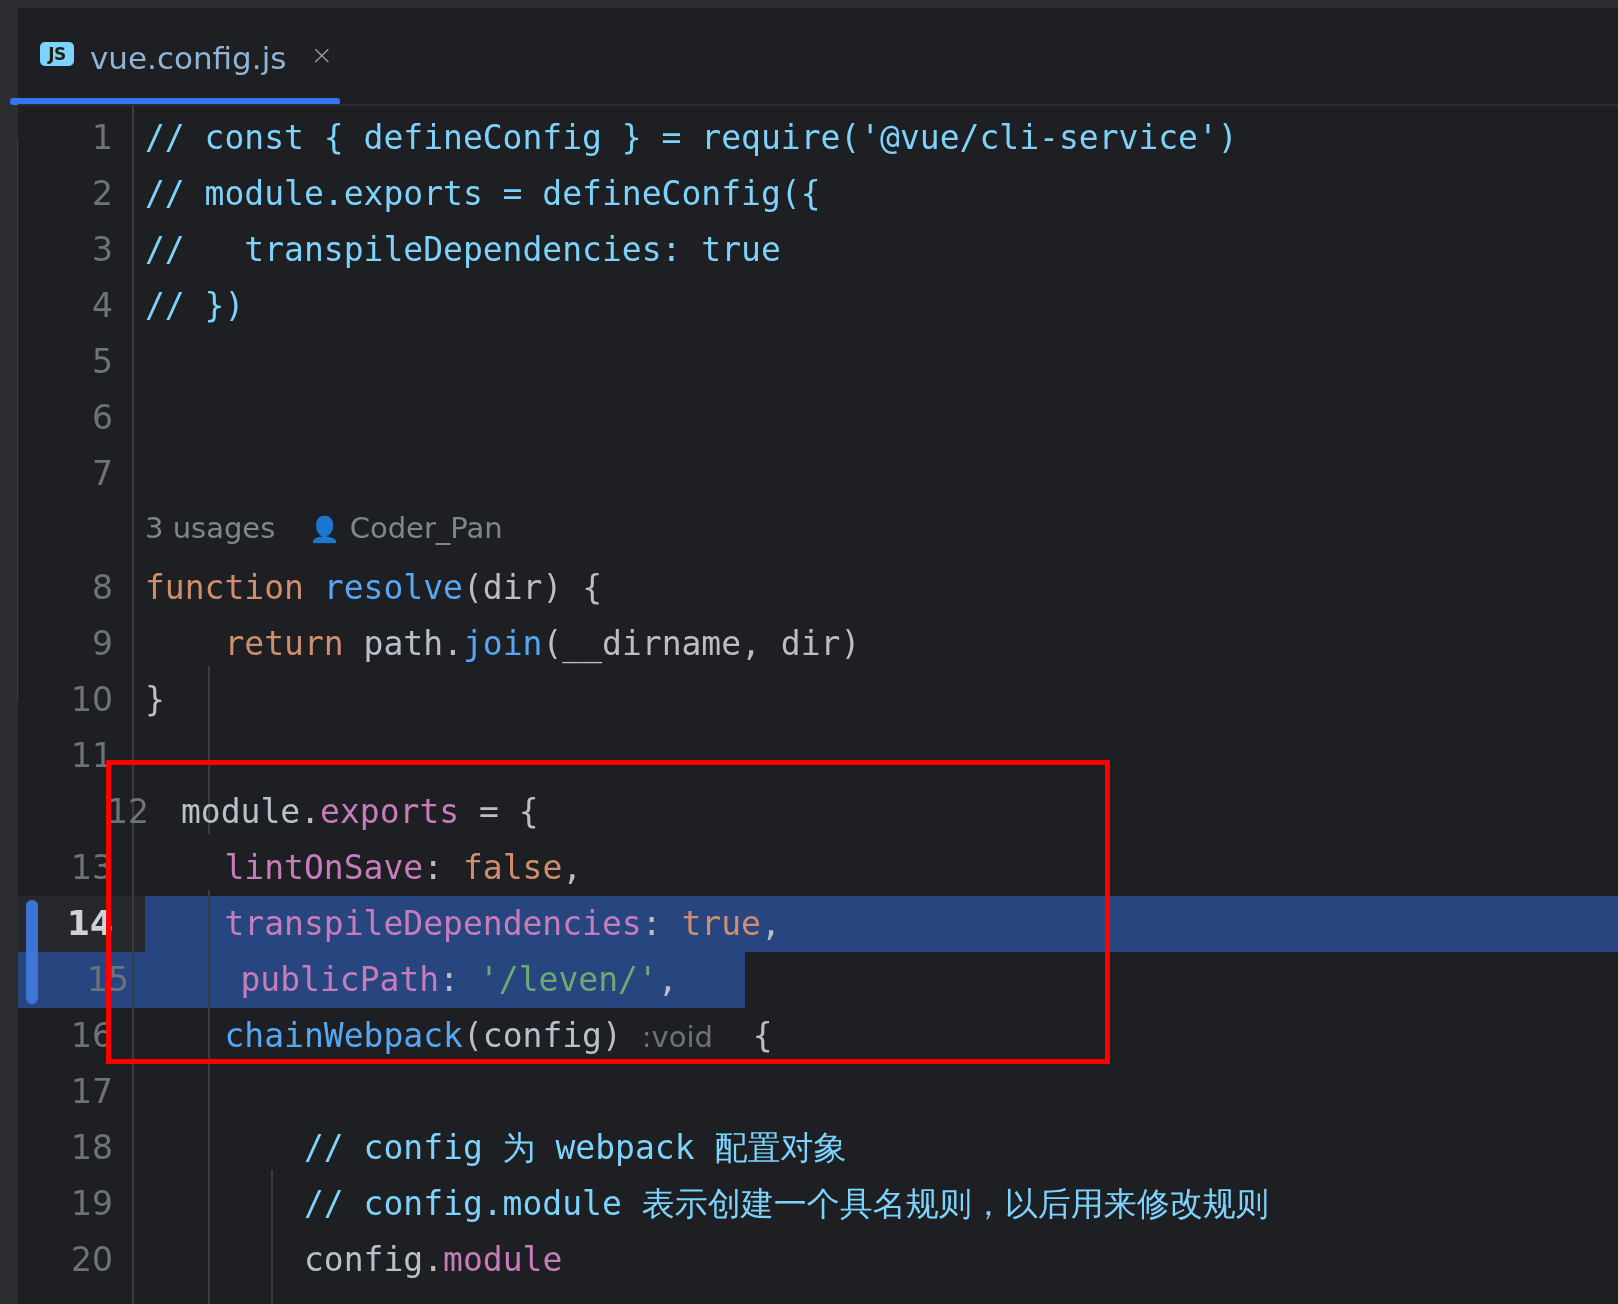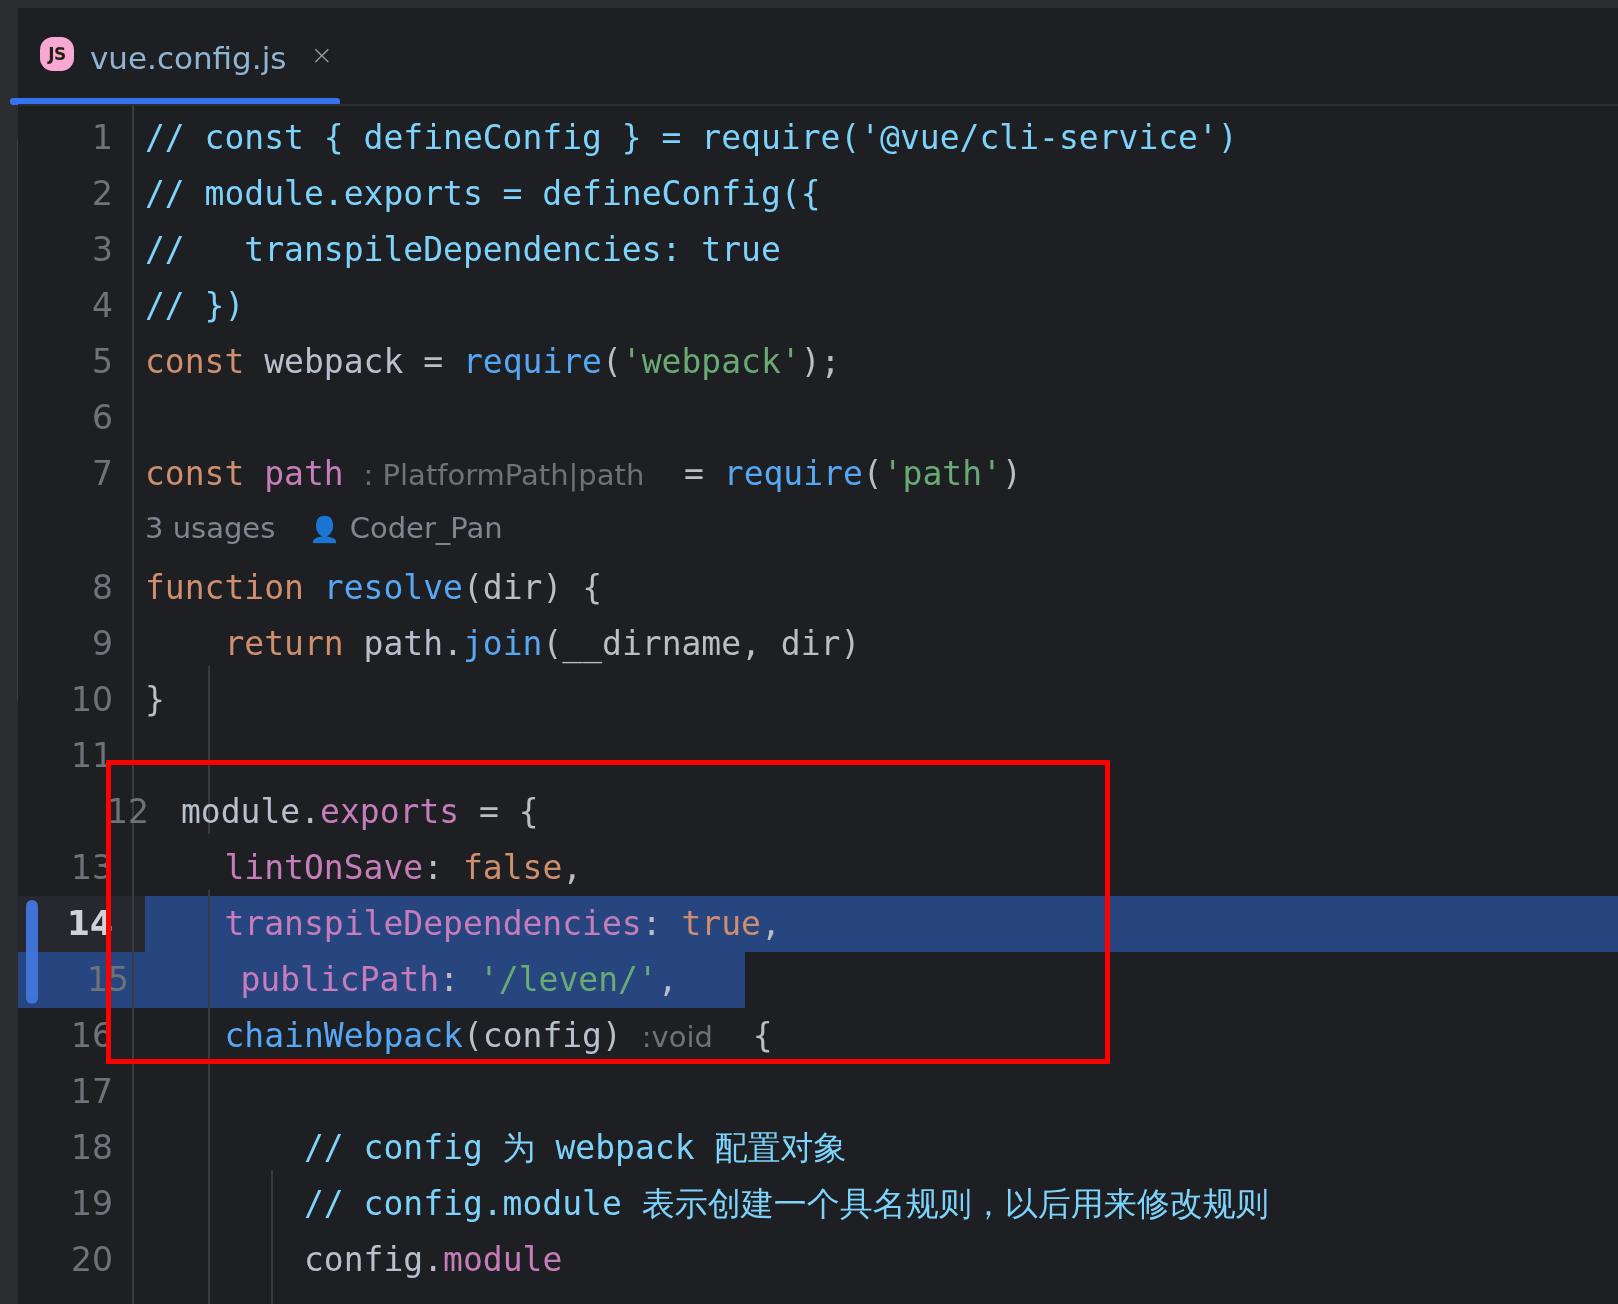"JS" #tab-icon { background: #f9a8d4 -> #7dd3fc; border-radius: 13px -> 5px; height: 34px -> 24px }
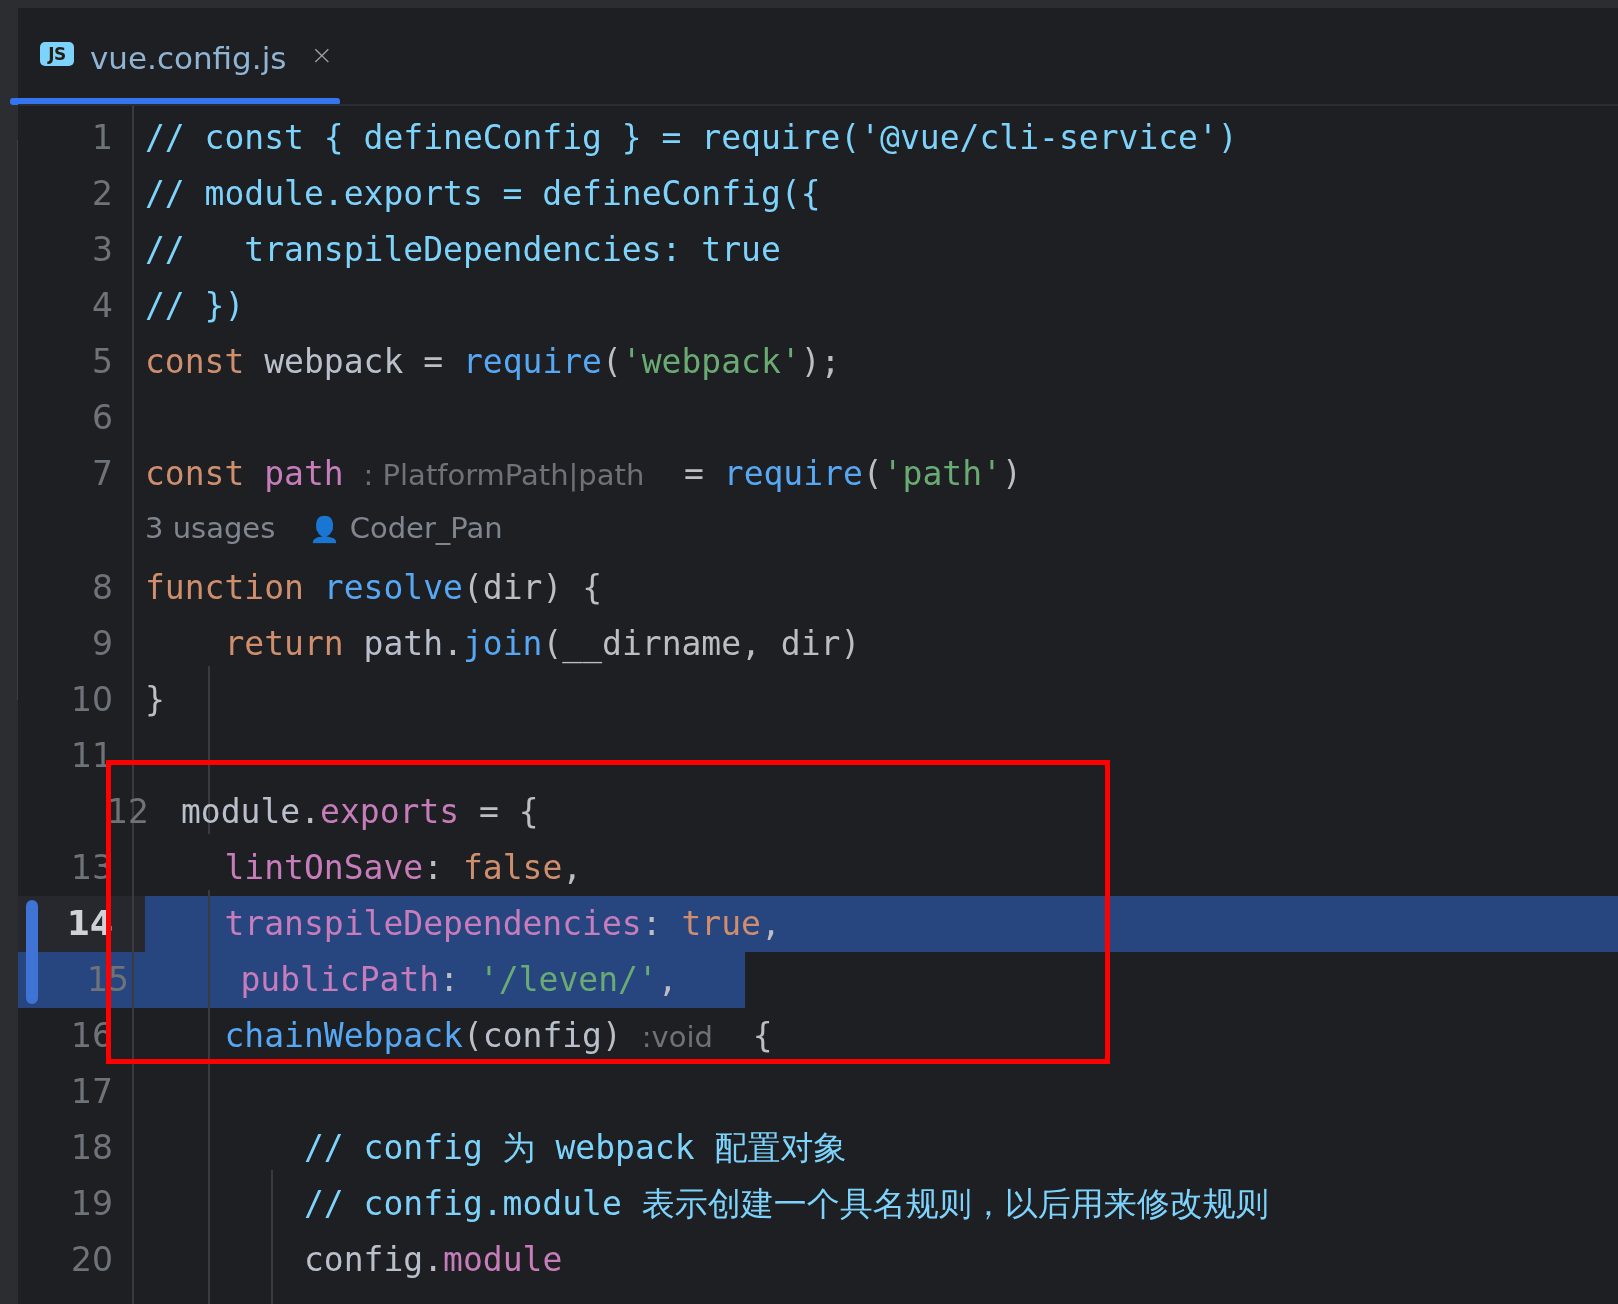"const webpack = require('webpack');" div.code { html: <div><span>const</span> <span>webpack</span> = <span>require</span>(<span>'webpack'</span>);</div> -> none }
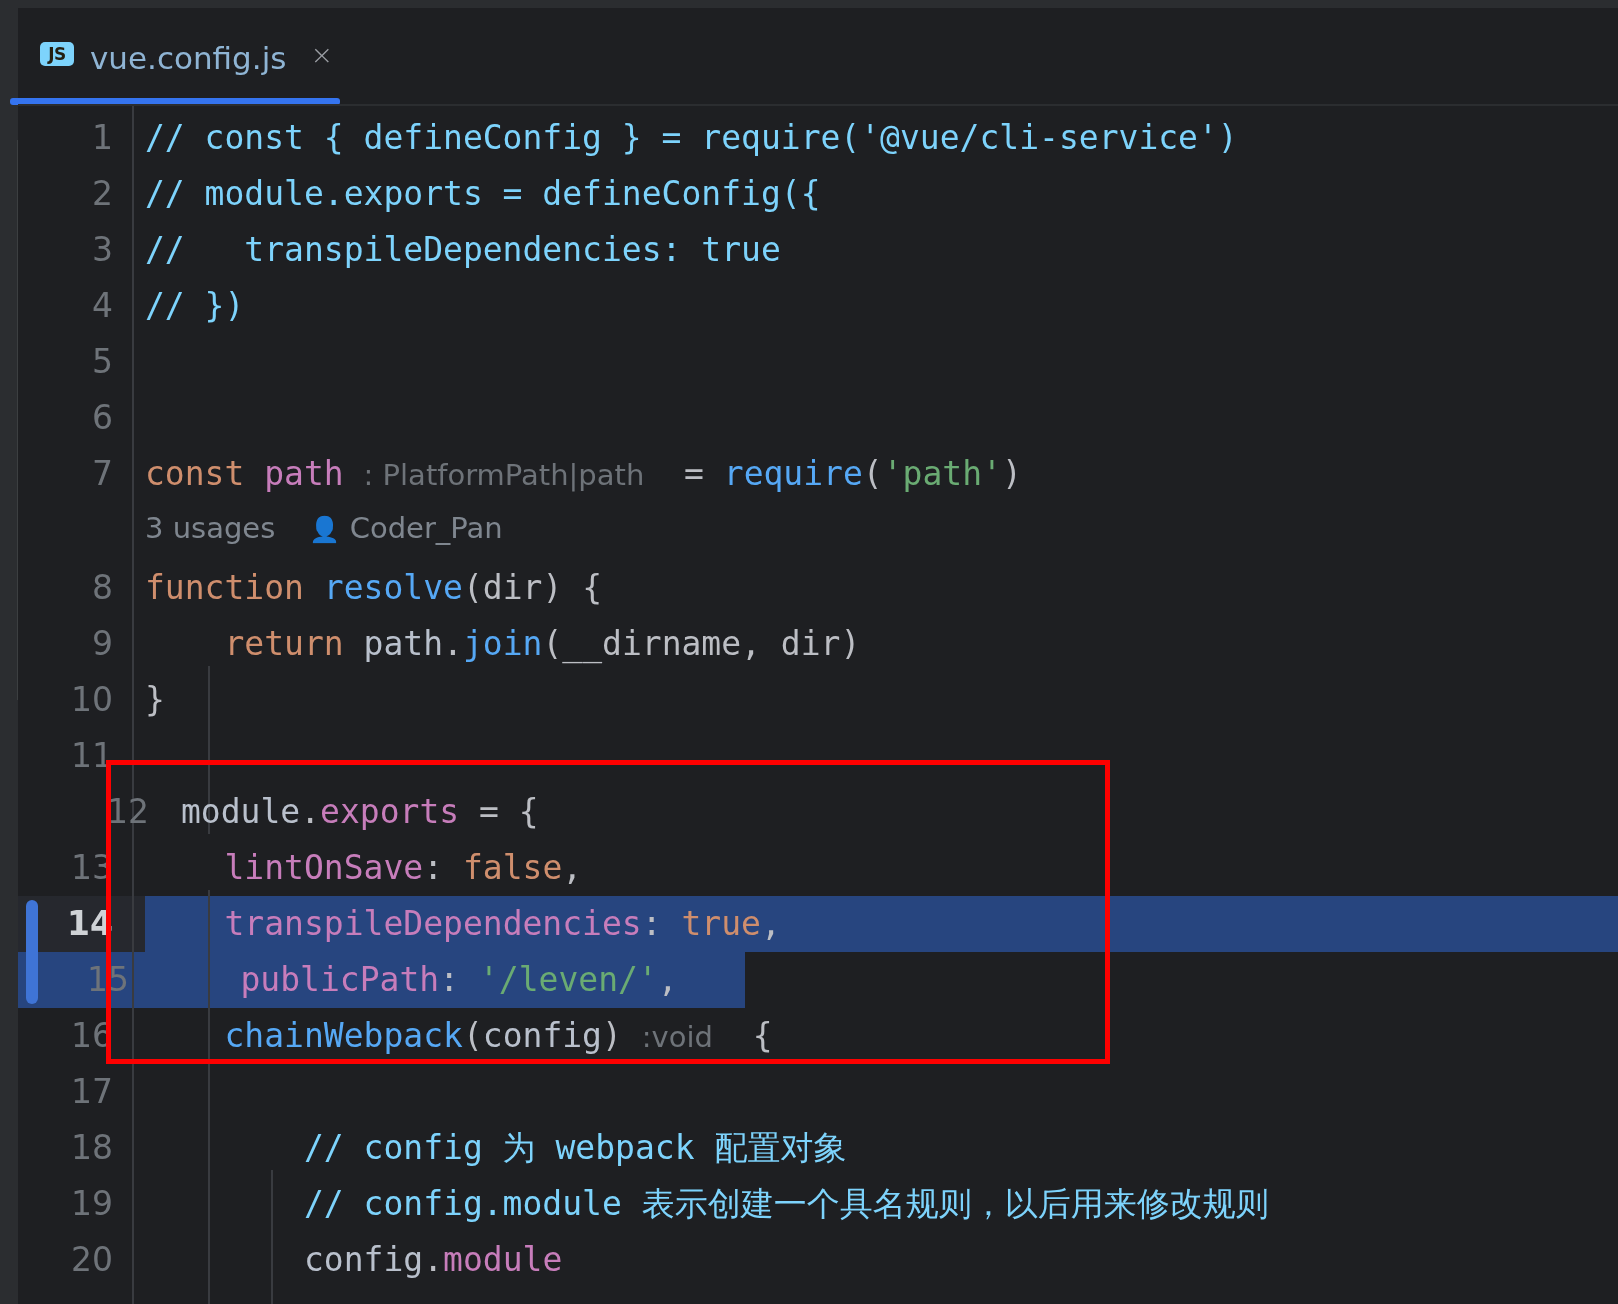"const path : PlatformPath|path =" div.code { html: <div><span>const</span> <span>path</span> <span>: PlatformPath|path</span> = <span>require</span>(<span>'path'</span>)</div> -> none }
